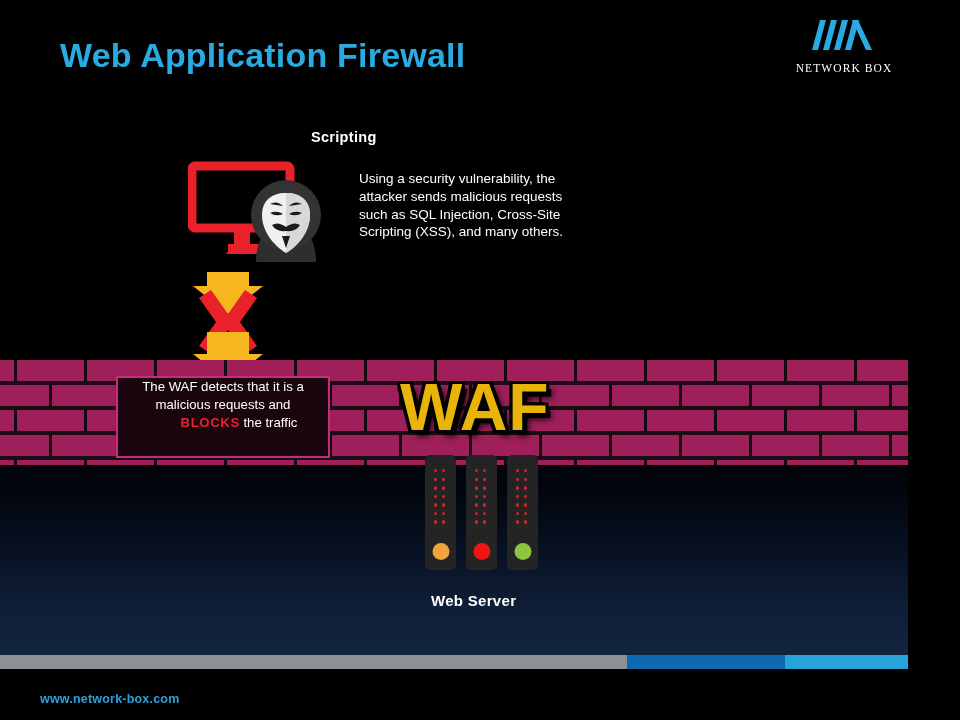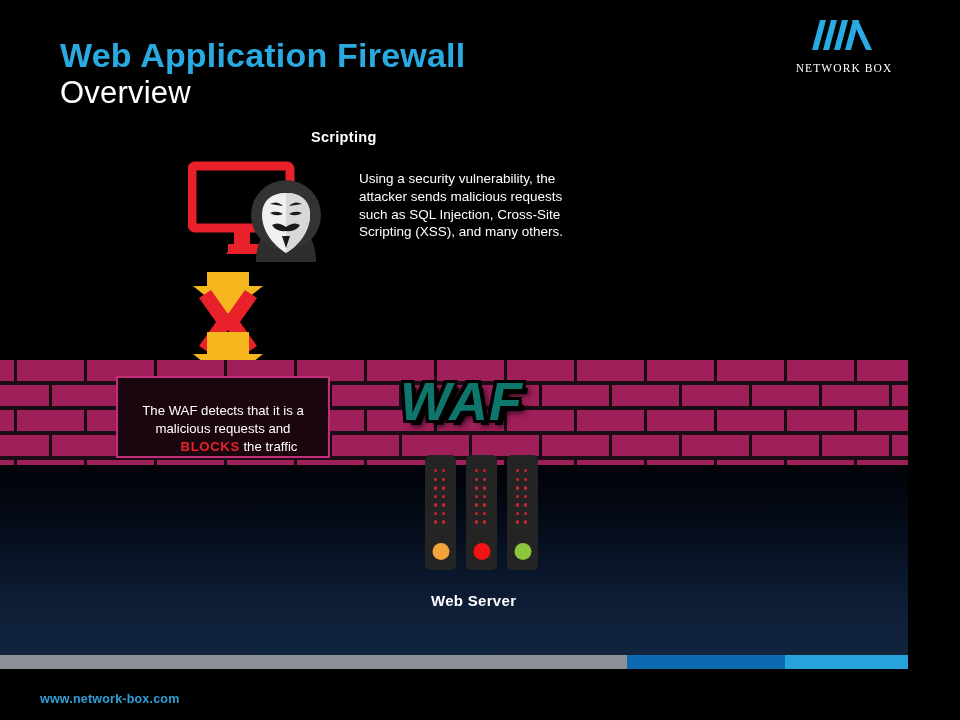"Overview" div.title-sub { html: <div>Overview</div> -> none }
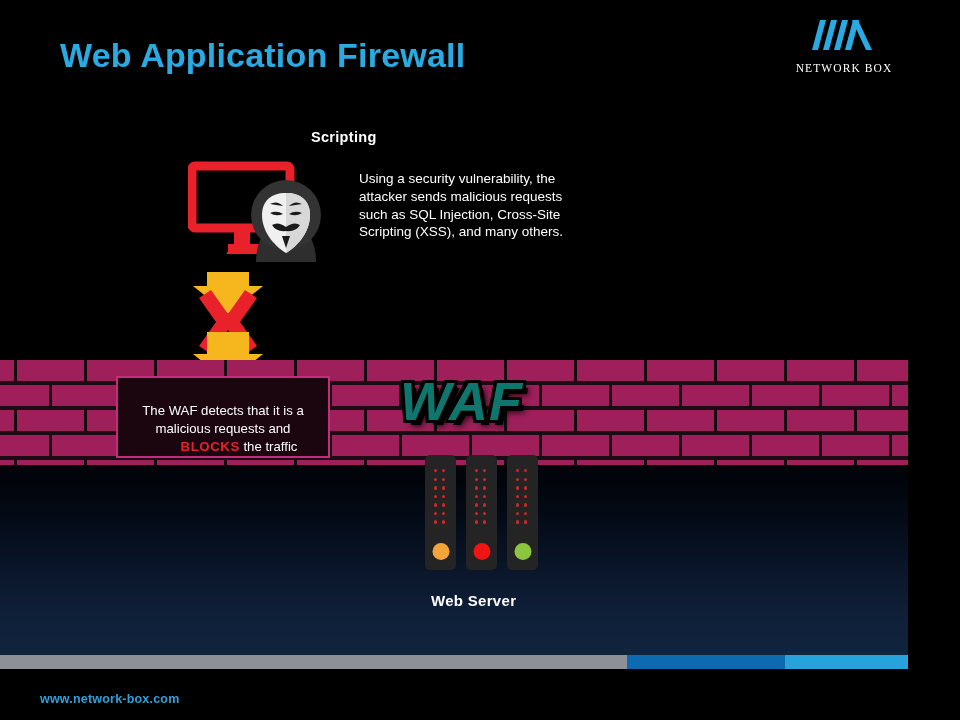"The WAF detects that it" .callout { align-items: flex-end -> flex-start }
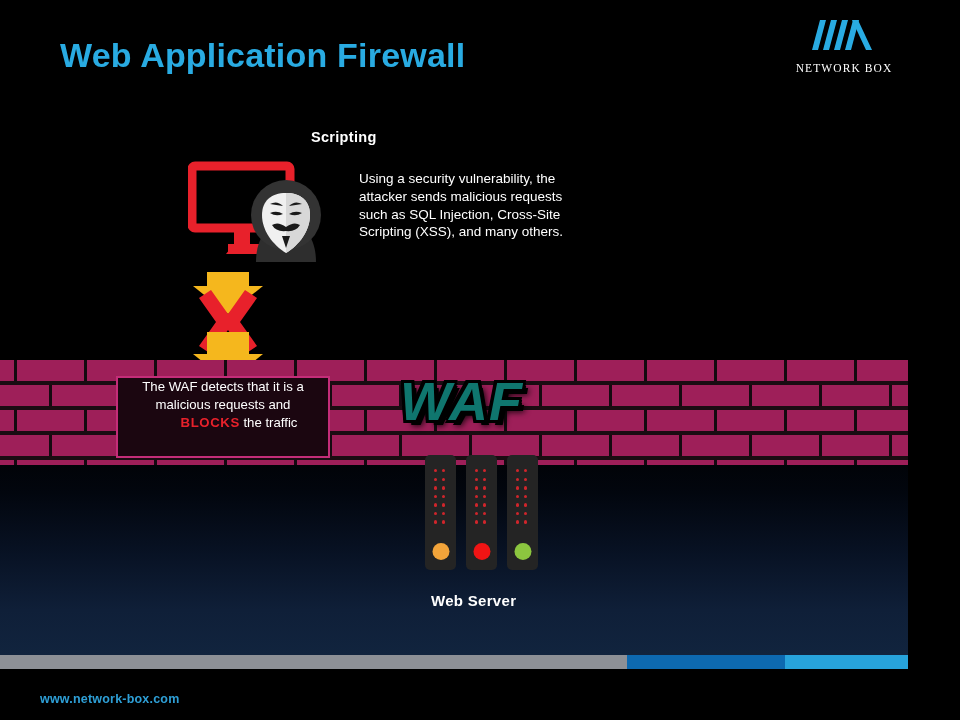"WAF" .waf-text { color: #0f766e -> #eab308; font-size: 54px -> 66px; font-style: italic -> none }
